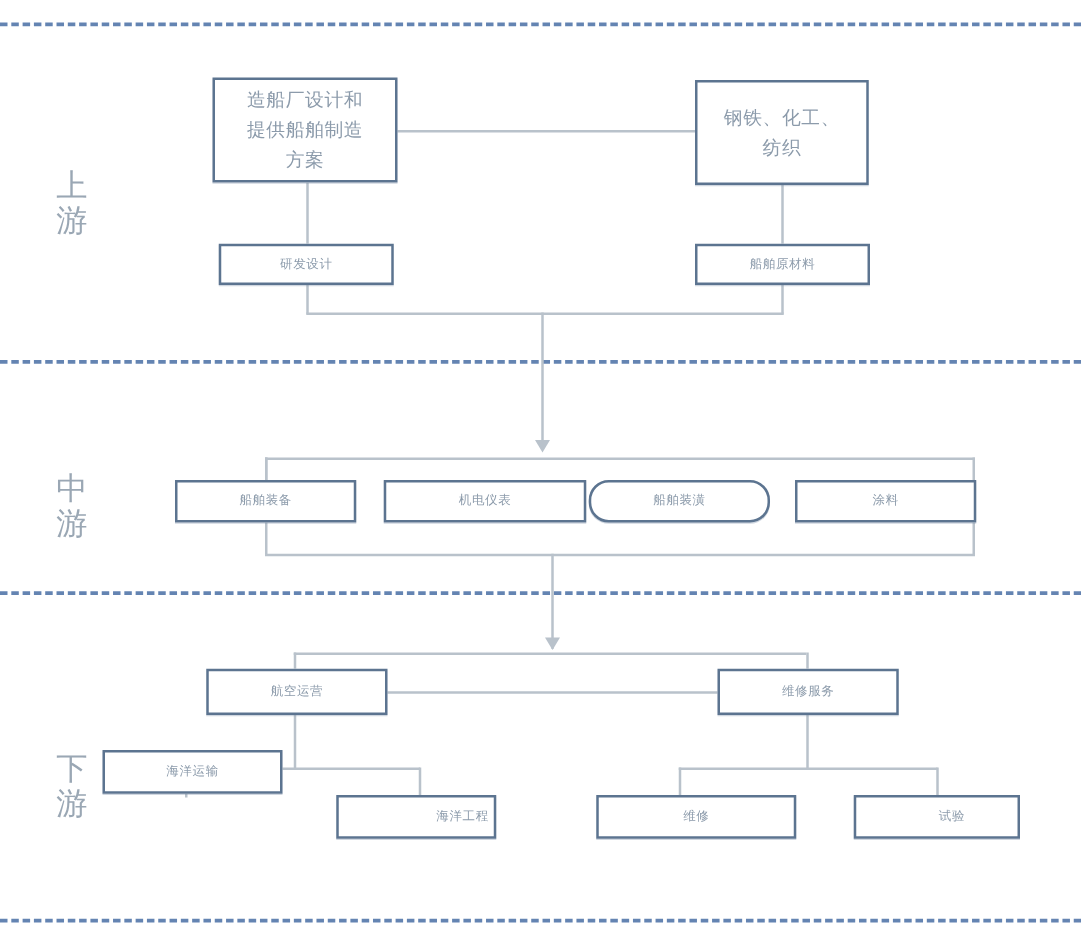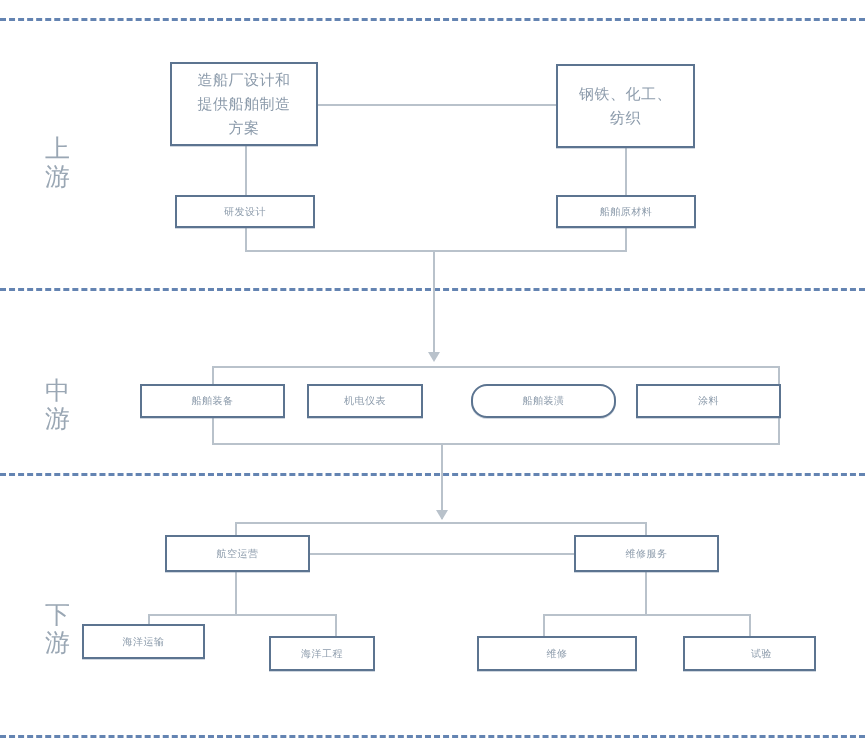"机电仪表" div.node { width: 116px -> 162px }
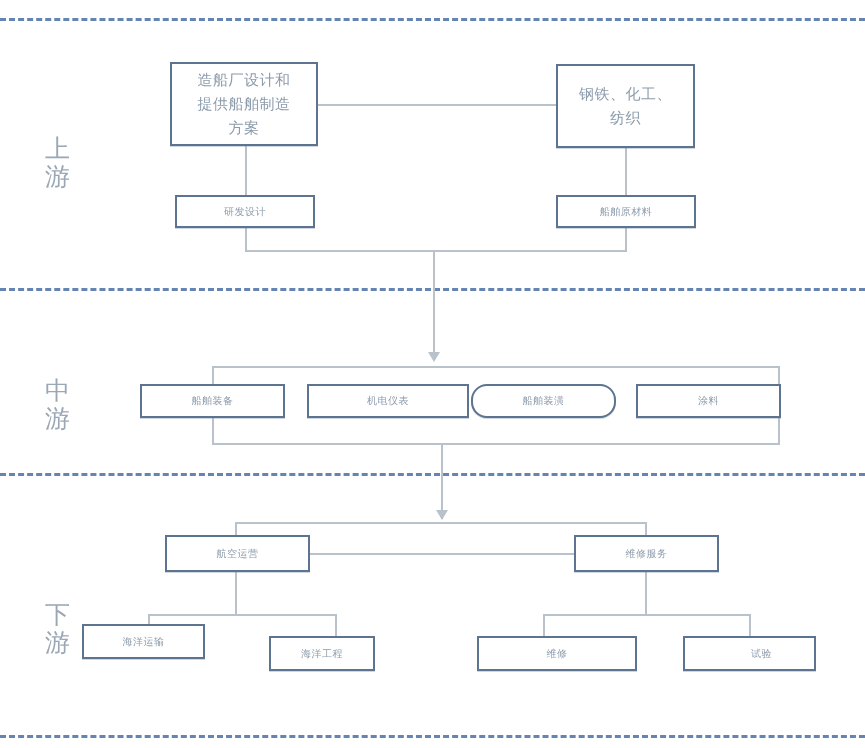"海洋运输" div.node { top: 624px -> 600px; width: 123px -> 144px }
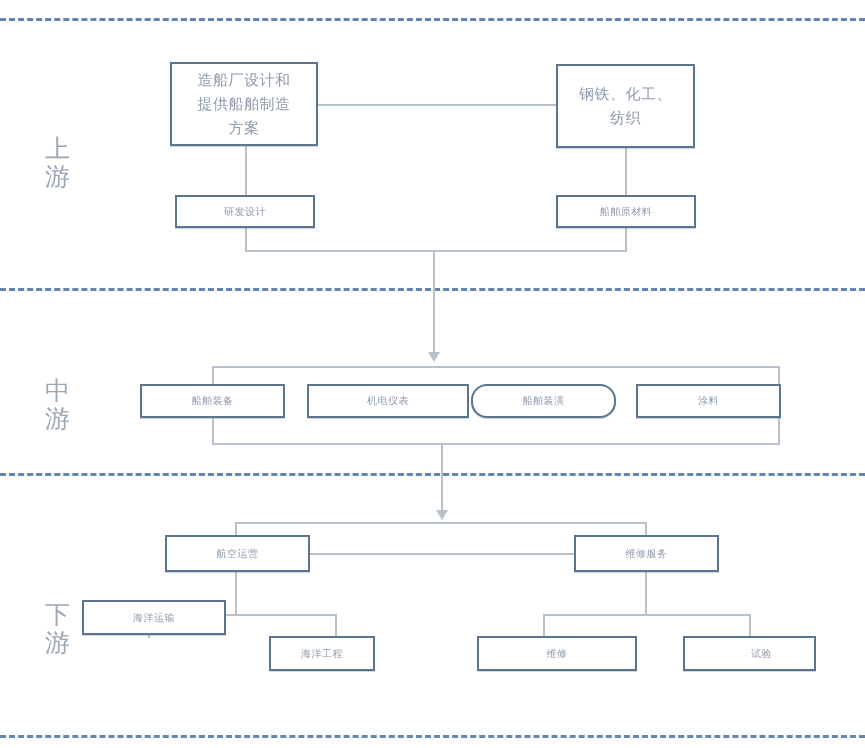"海洋工程" div.node { justify-content: none -> flex-end; width: 106px -> 128px }
